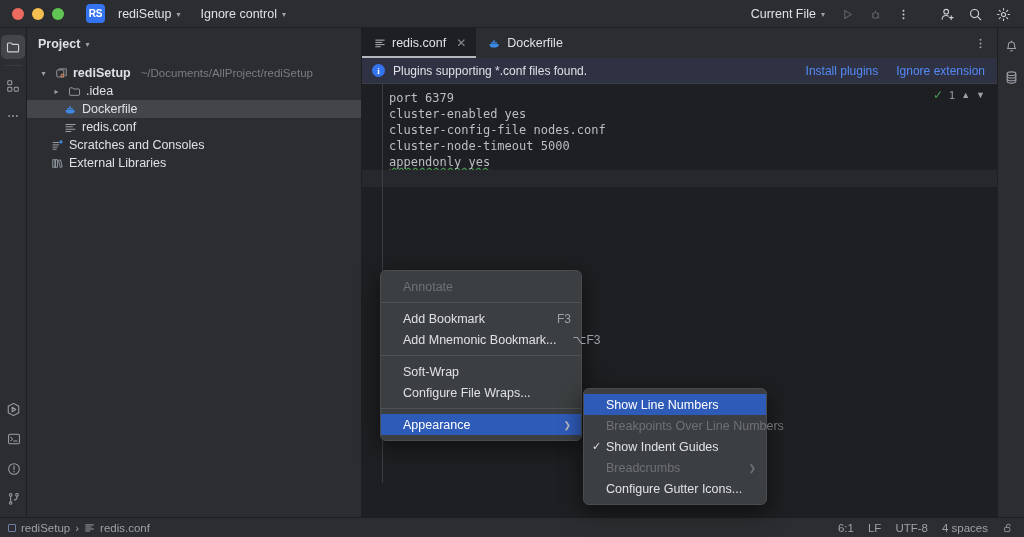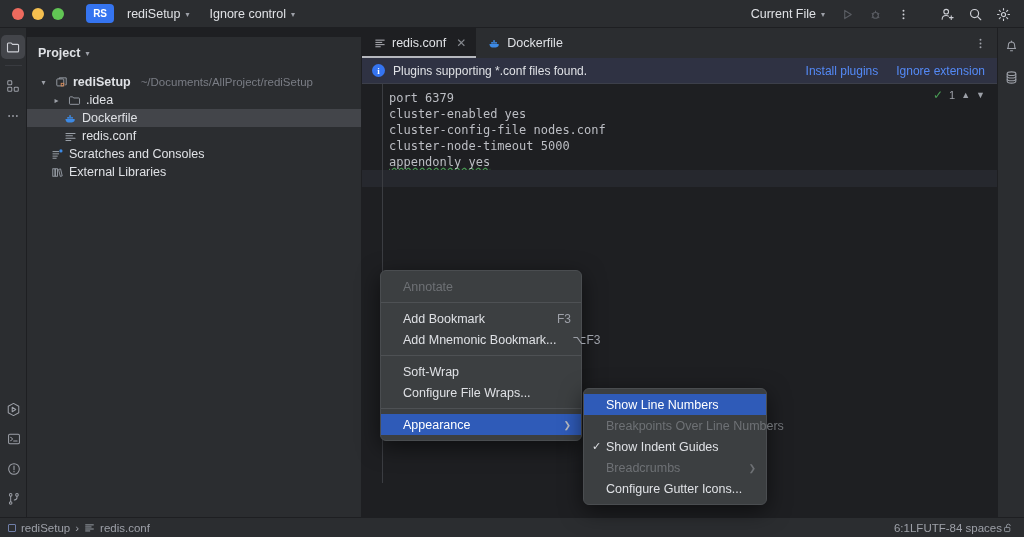"RS" .proj-badge { width: 28px -> 19px }
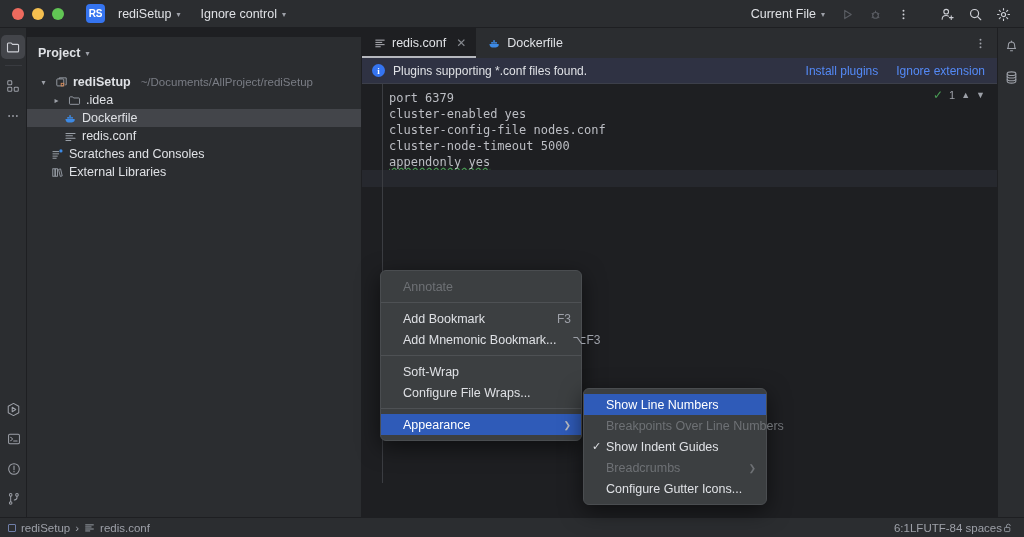"Project" .projpanel { top: 37px -> 28px }
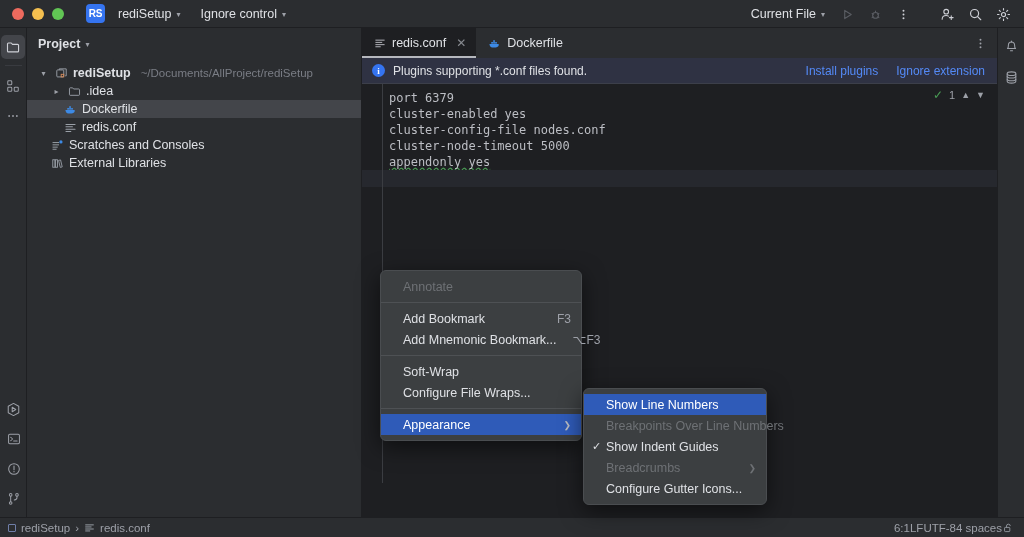"6:1" .sb-right { gap: none -> 14px }
